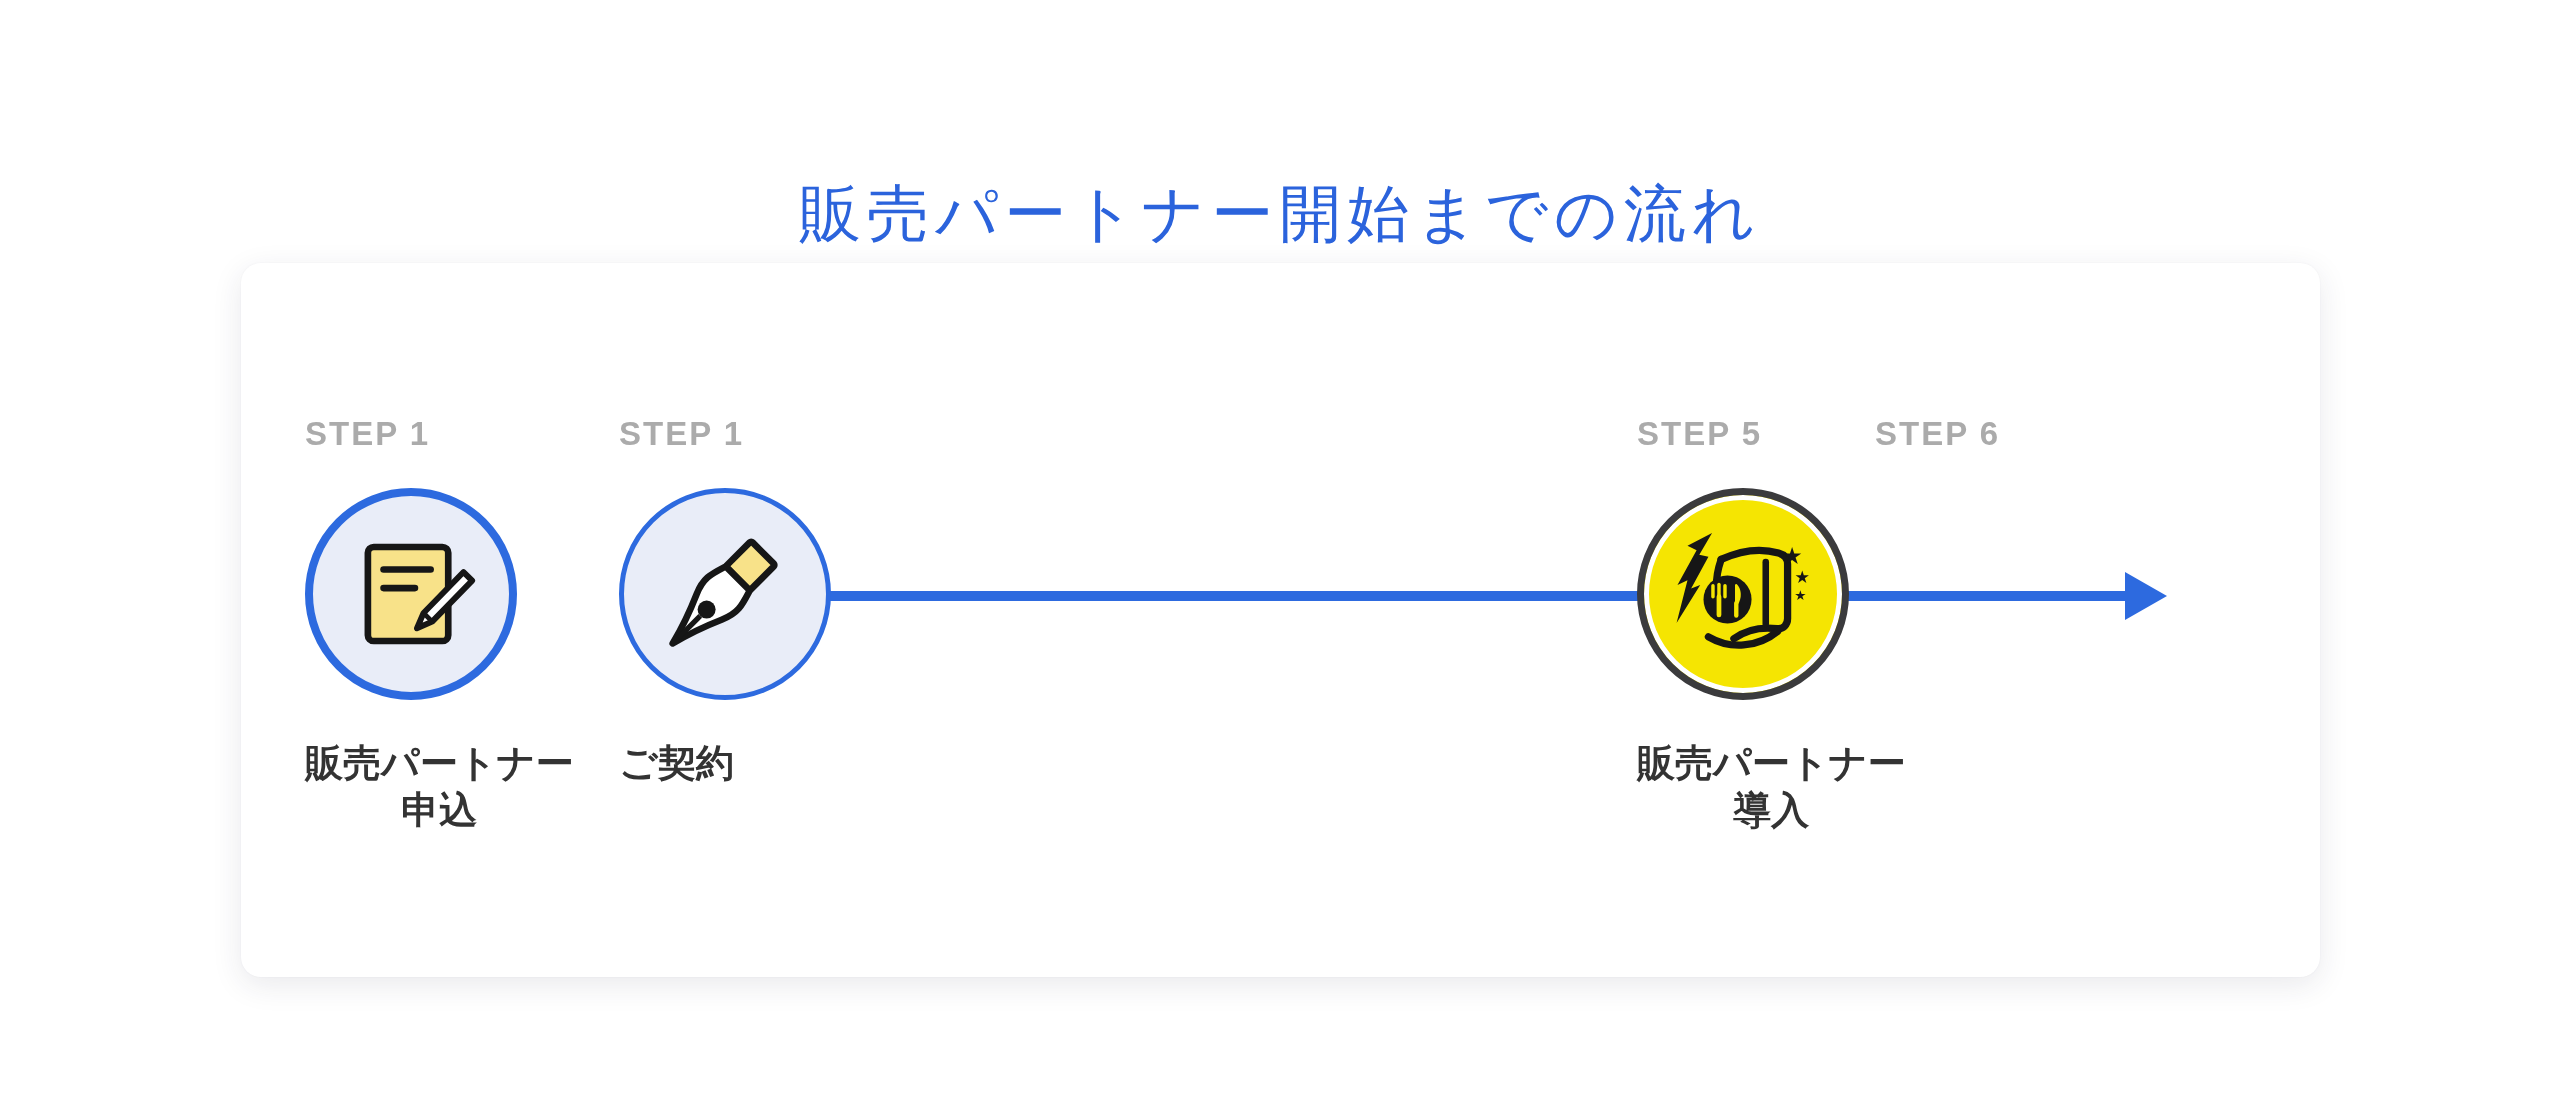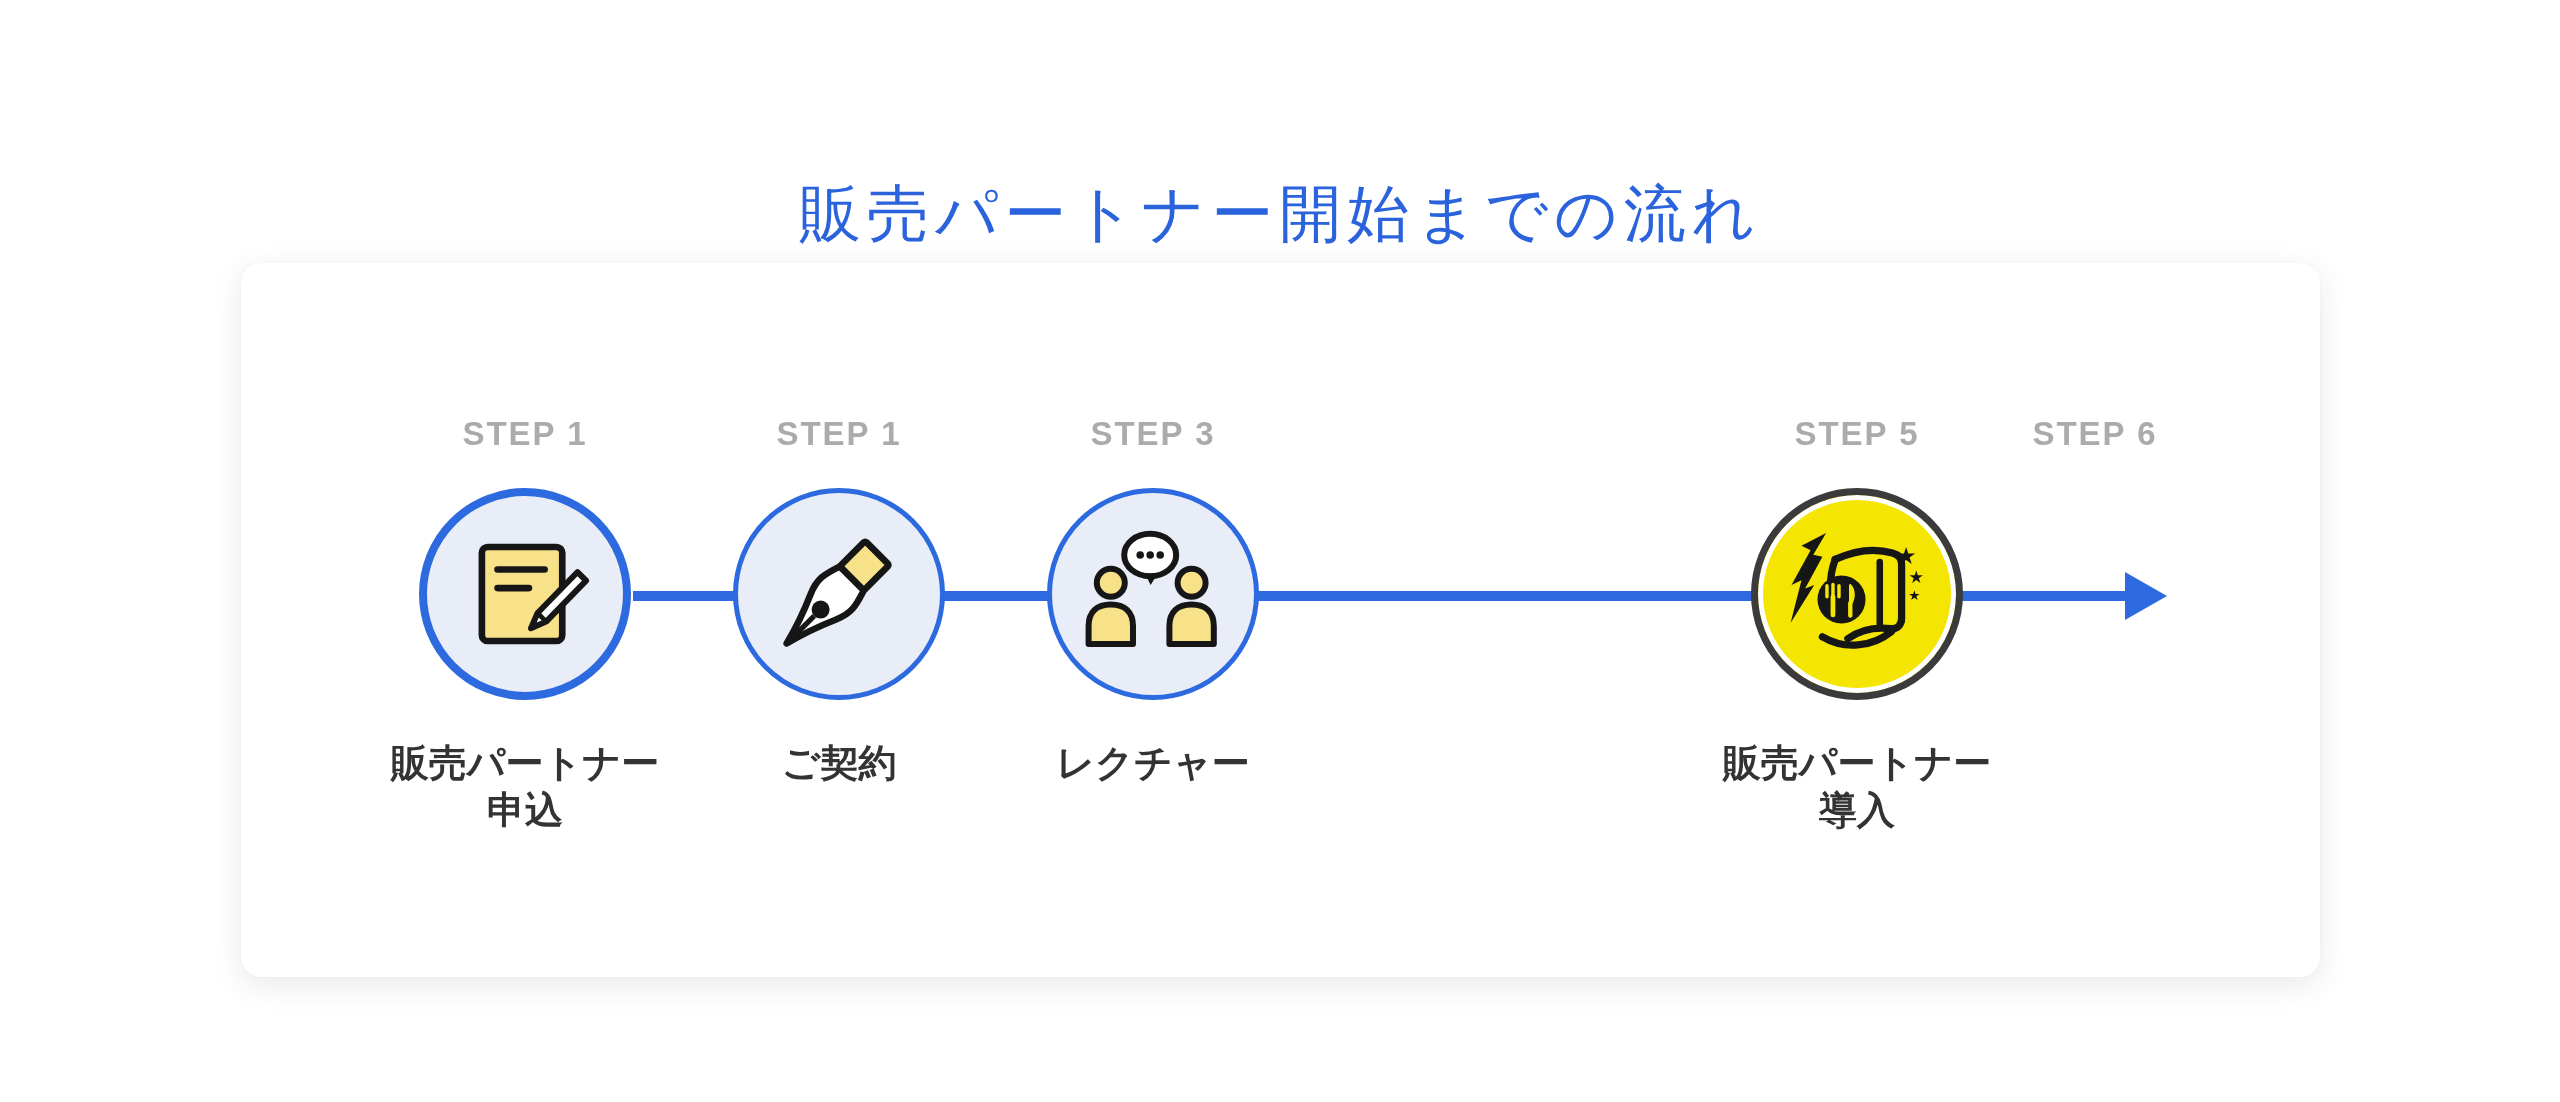"STEP 1" .step { align-items: center -> flex-start }
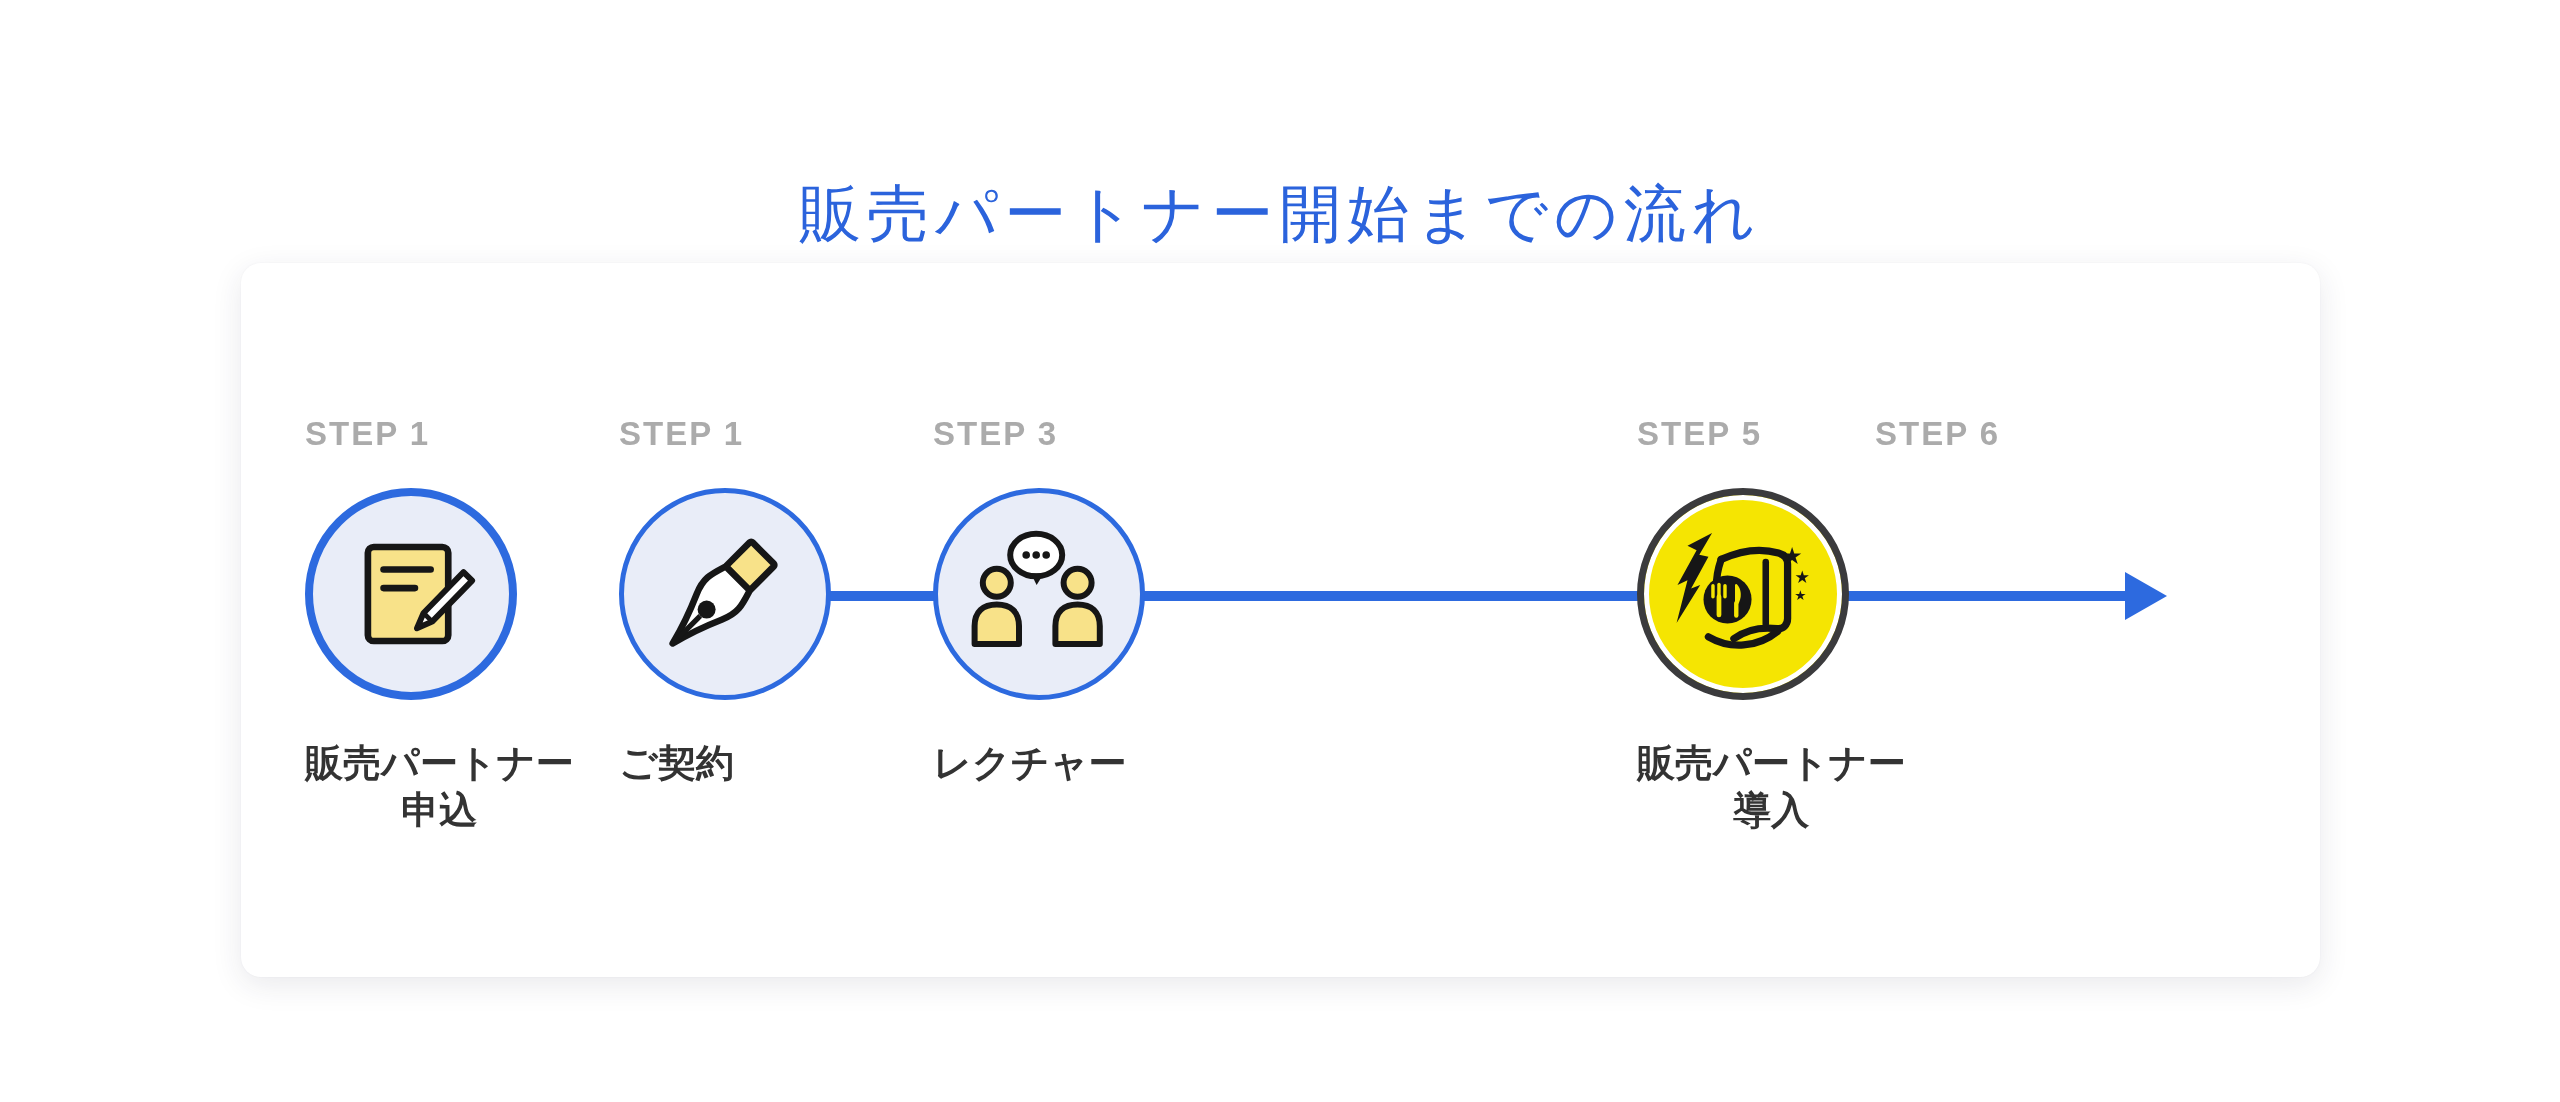"STEP 3" div.step { html: <div> <div>STEP 3</div> <div> <svg> <ellipse></ellipse> <polygon></polygon> <circle></circle> <circle></circle> <circle></circle> <circle></circle> <path></path> <circle></circle> <path></path> </svg> </div> <div>レクチャー</div> </div> -> none }
